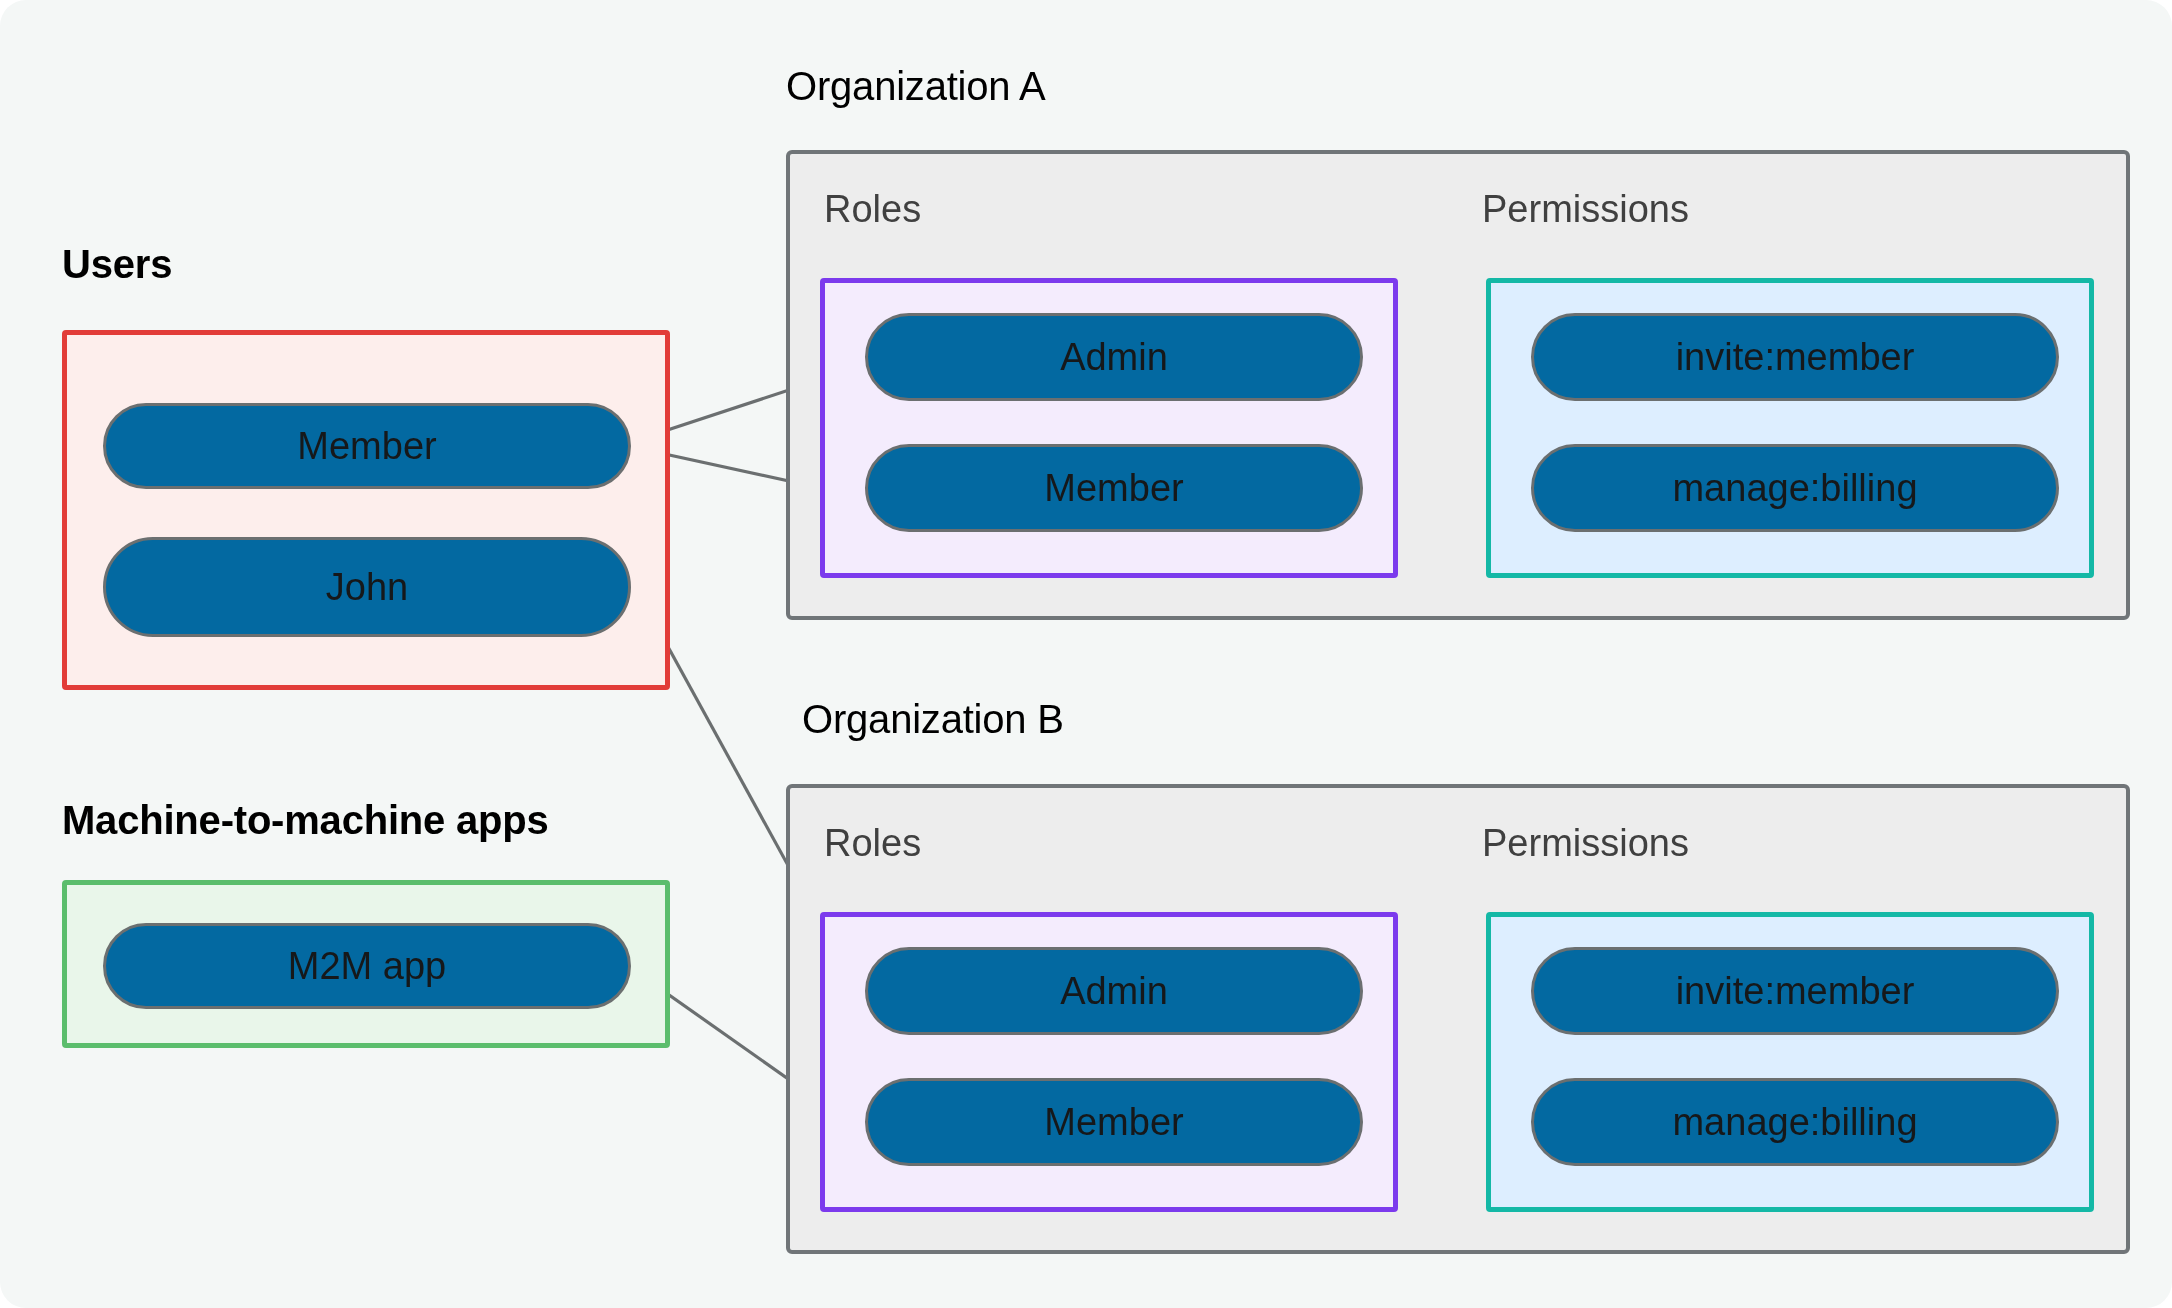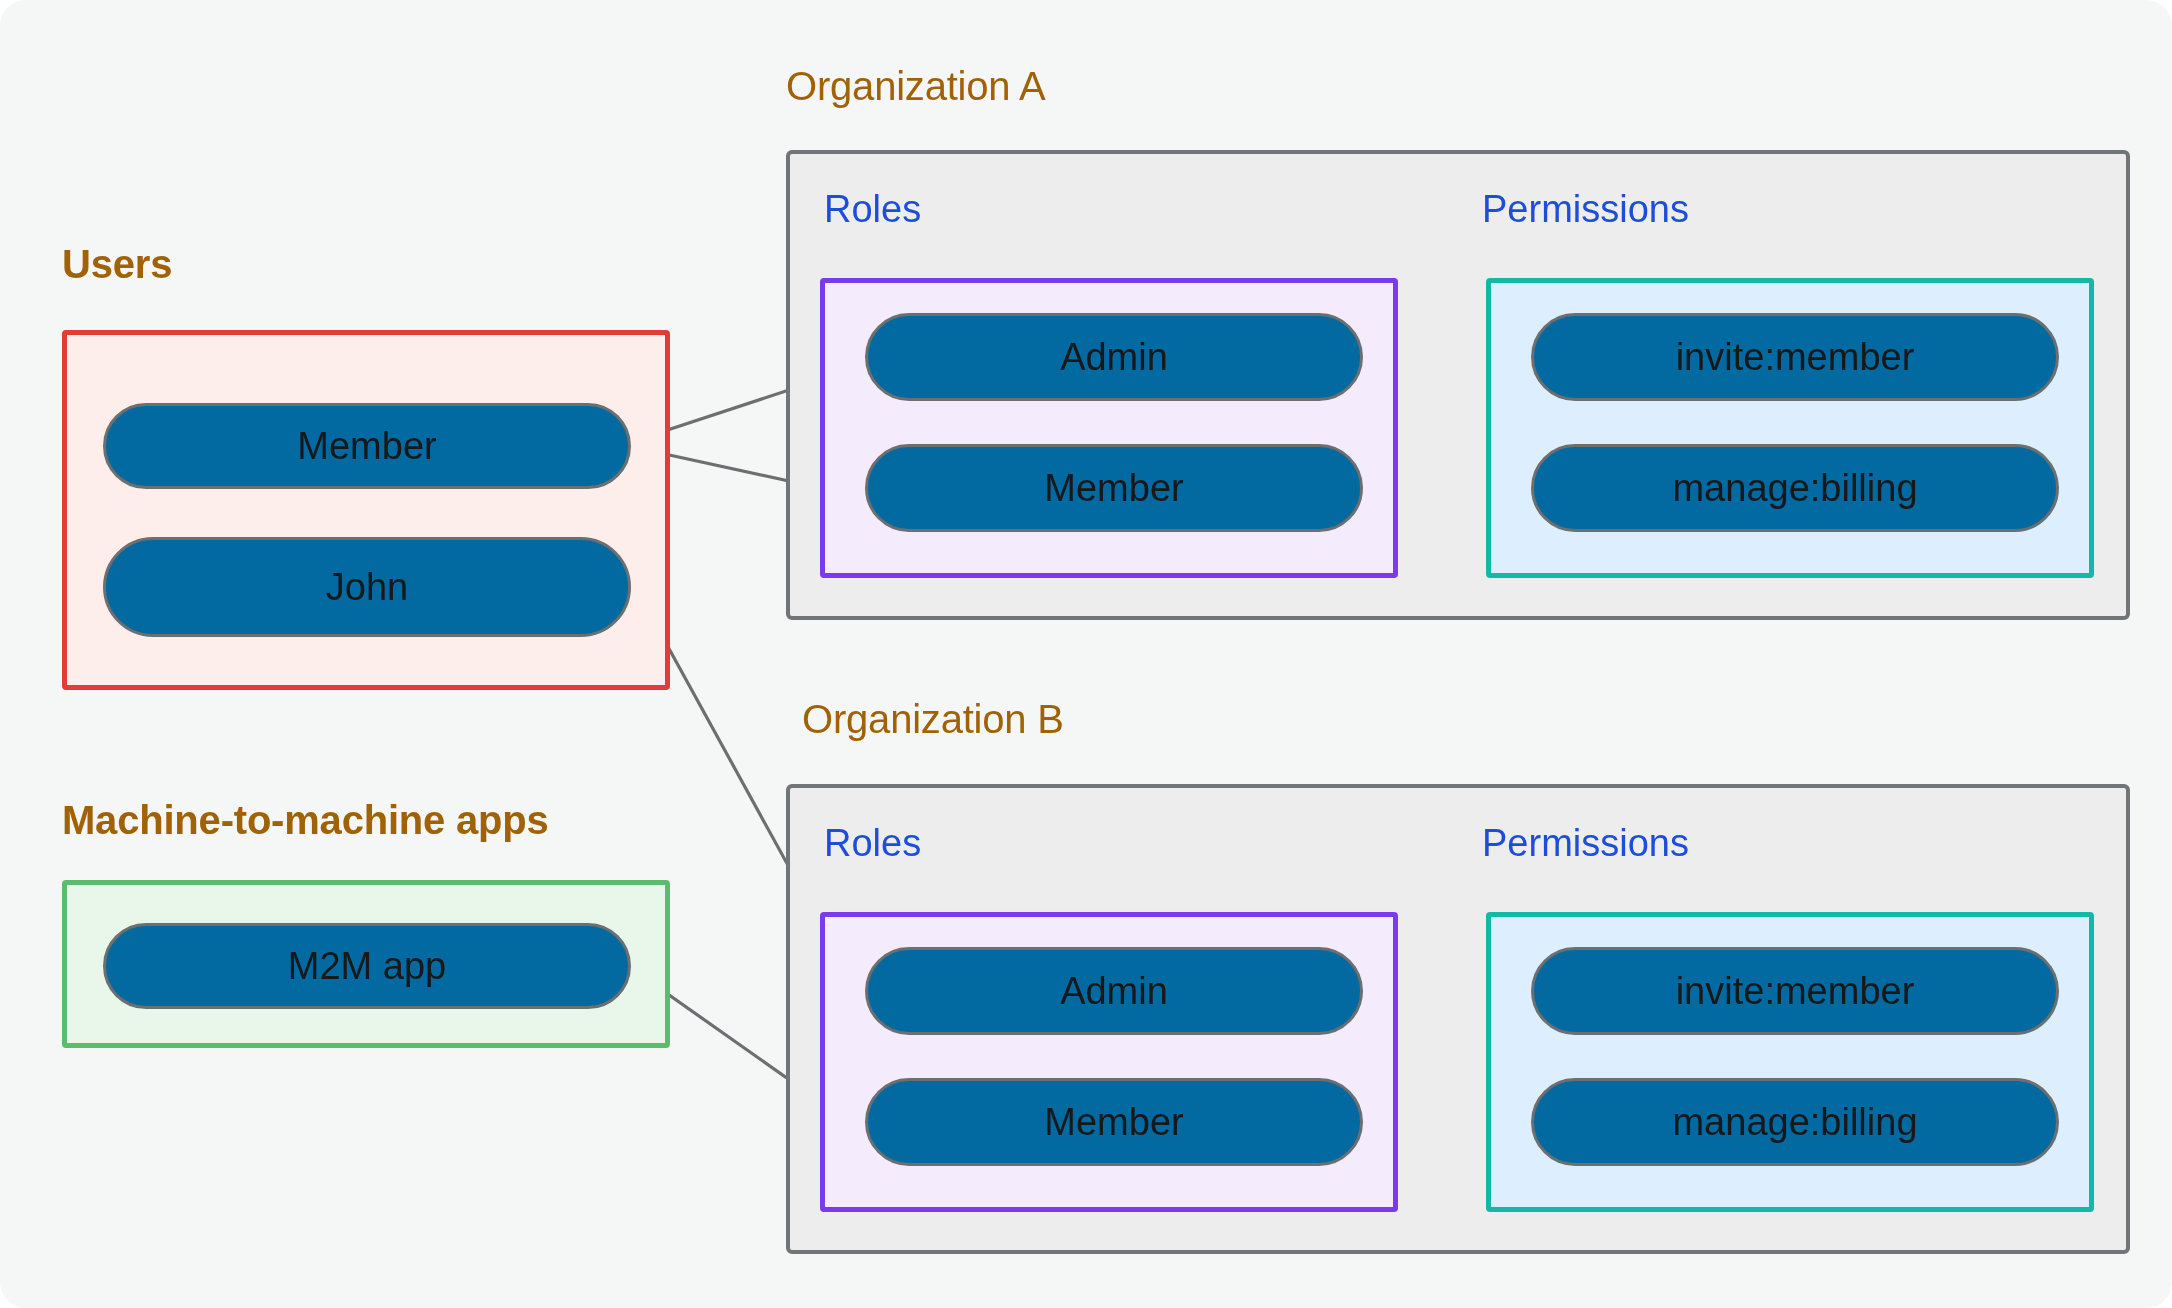"Organization A" .caption { color: #a16207 -> #000000 }
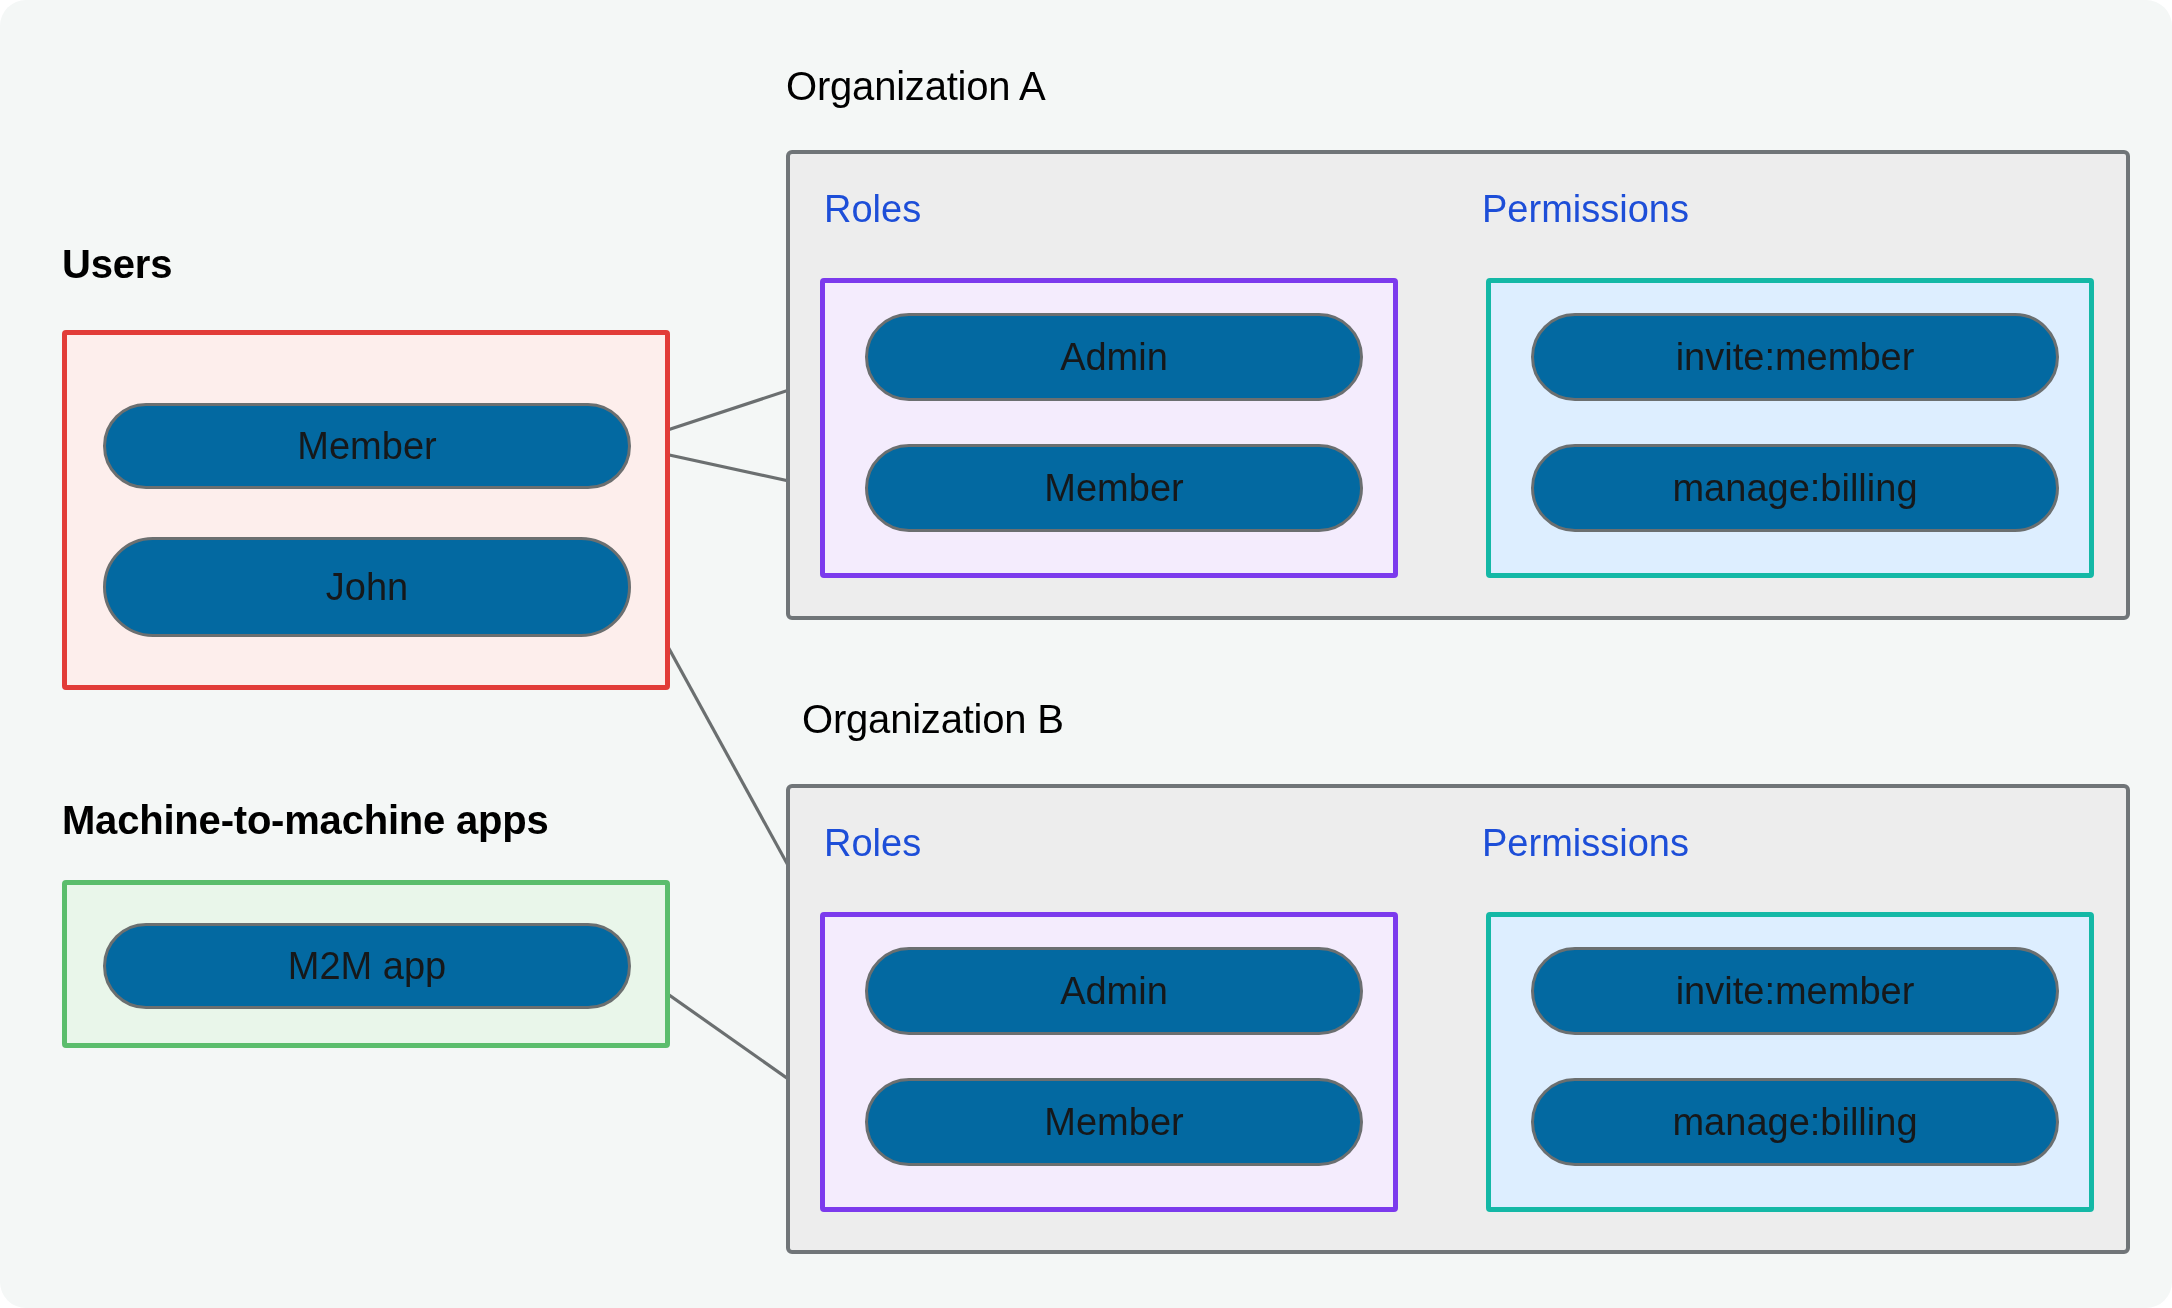"Roles" .colhead { color: #1d4ed8 -> #404040 }
